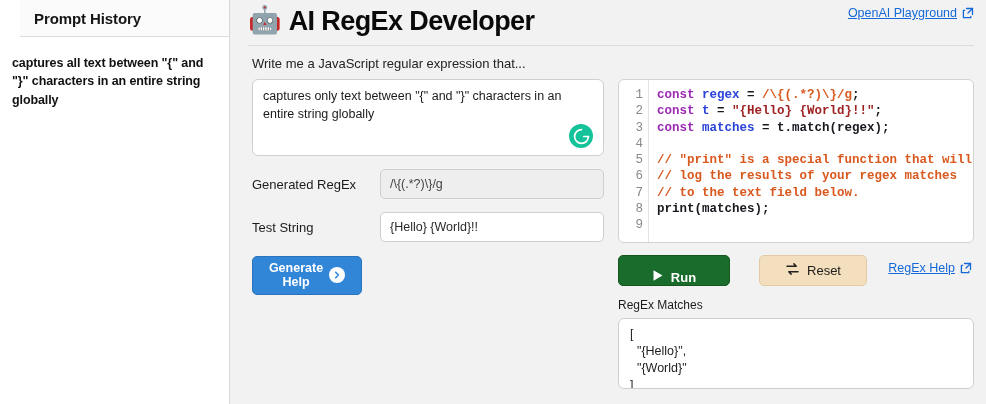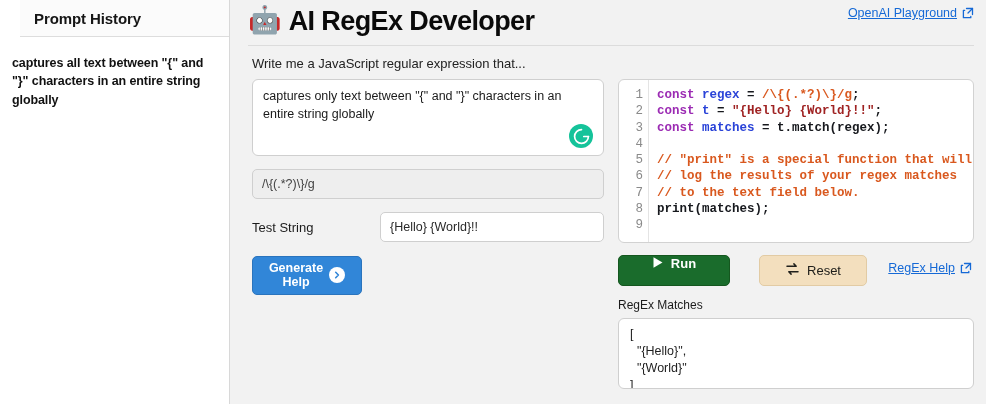"Generated RegEx" div.field-label { html: none -> <div>Generated RegEx</div> }
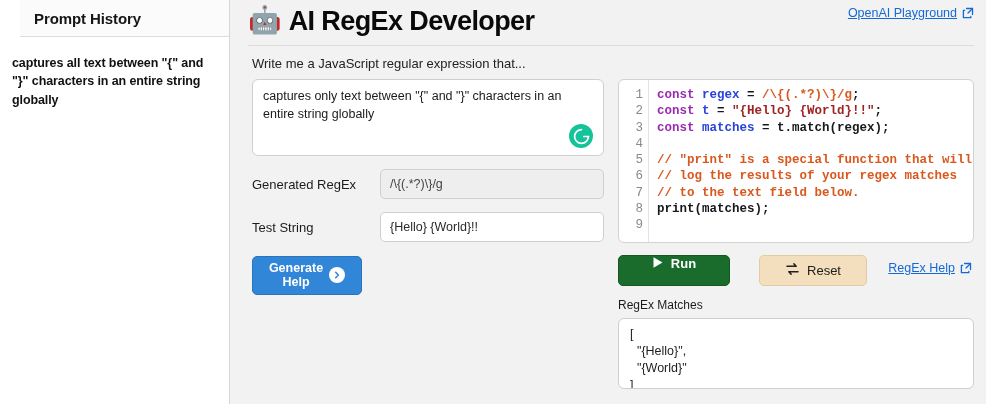"Run" .run-btn { align-items: flex-start -> flex-end }
